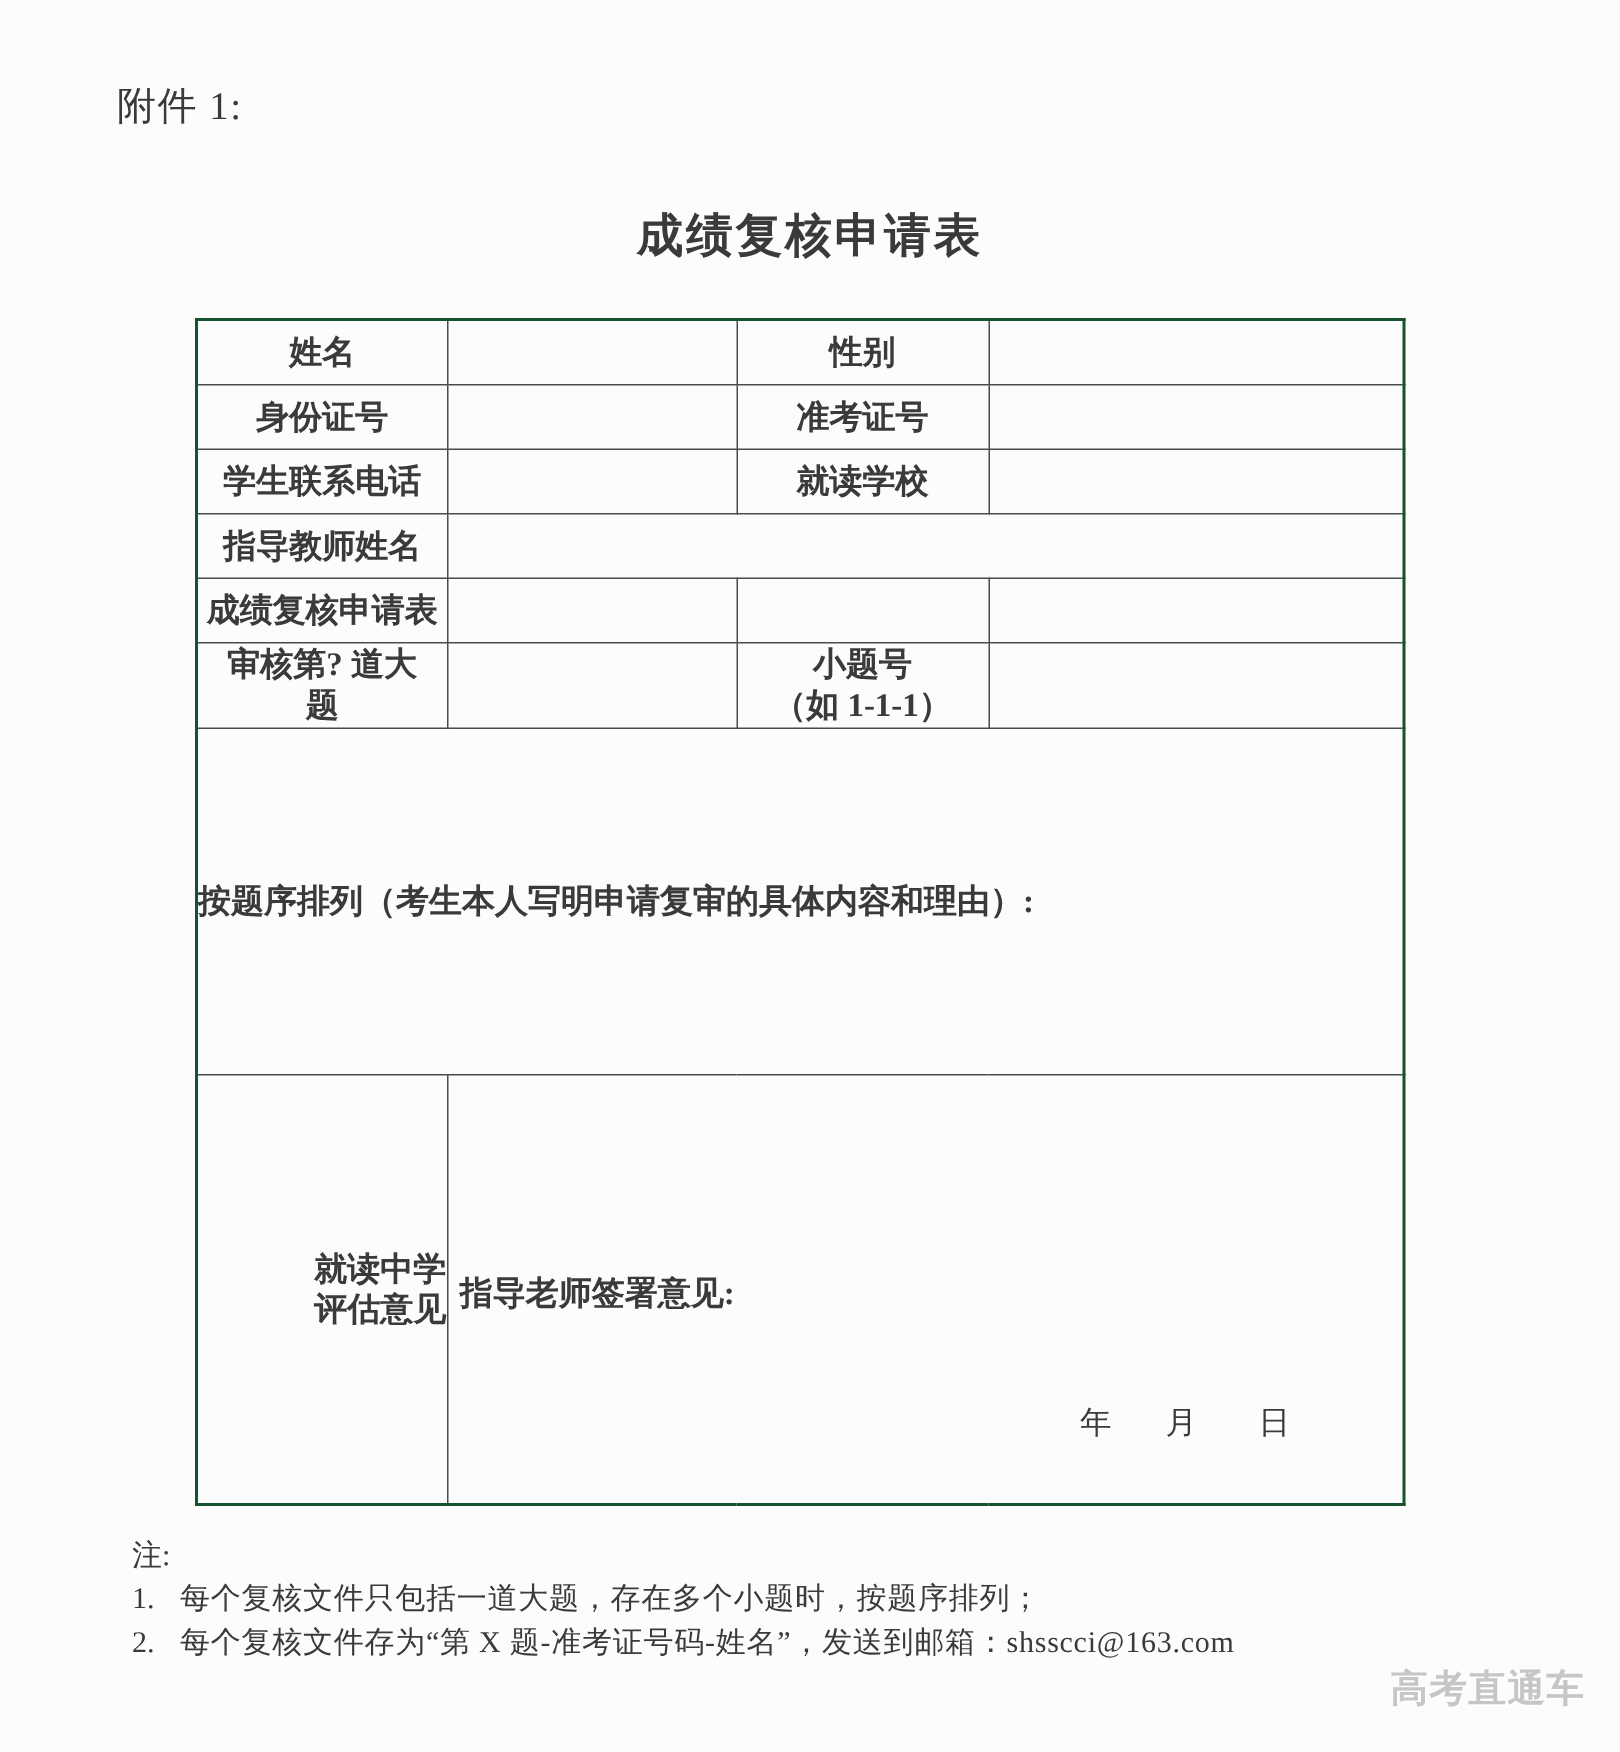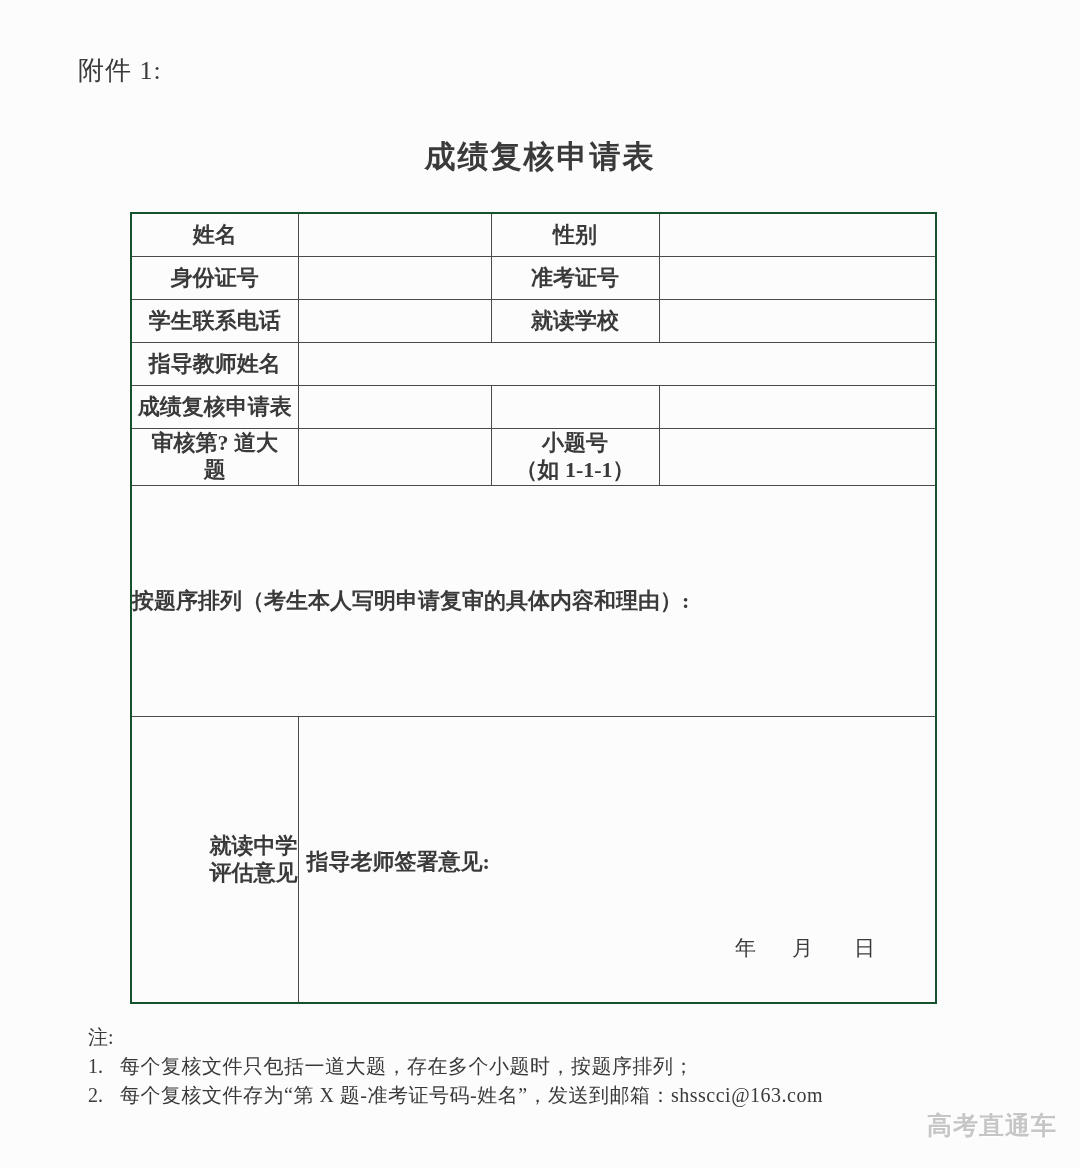"年 月 日" .date-line { right: 60px -> 75px }
